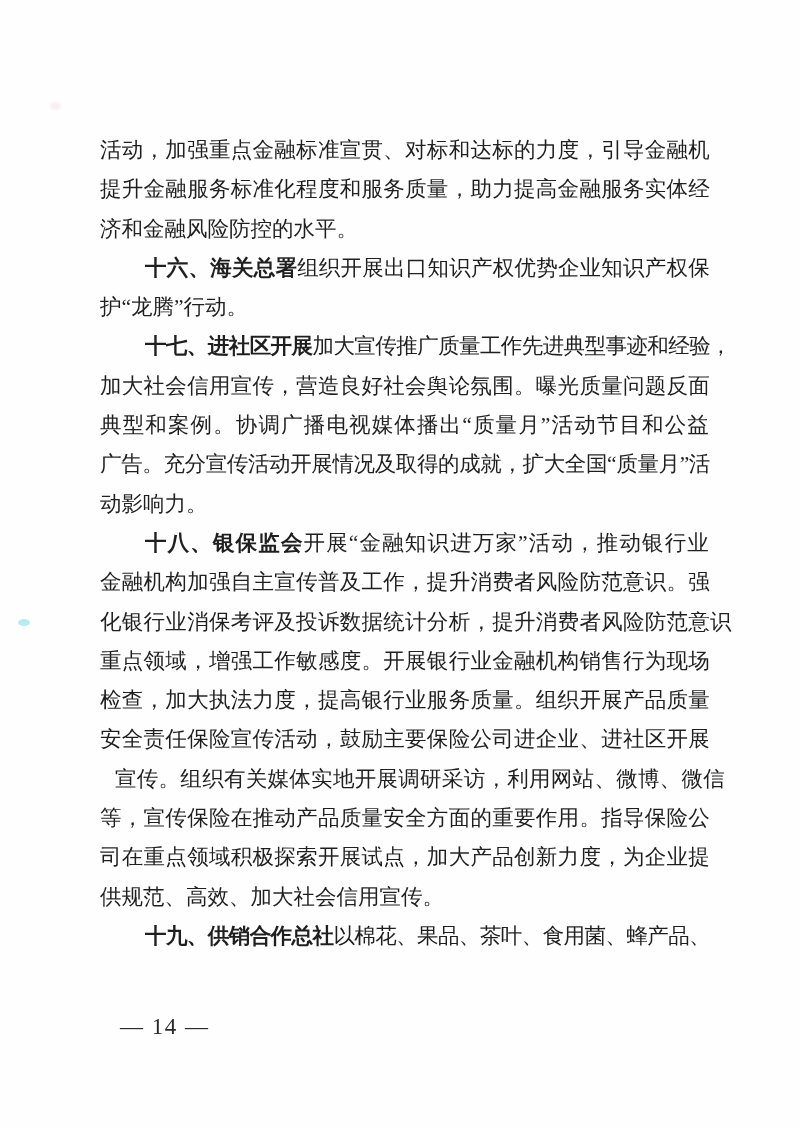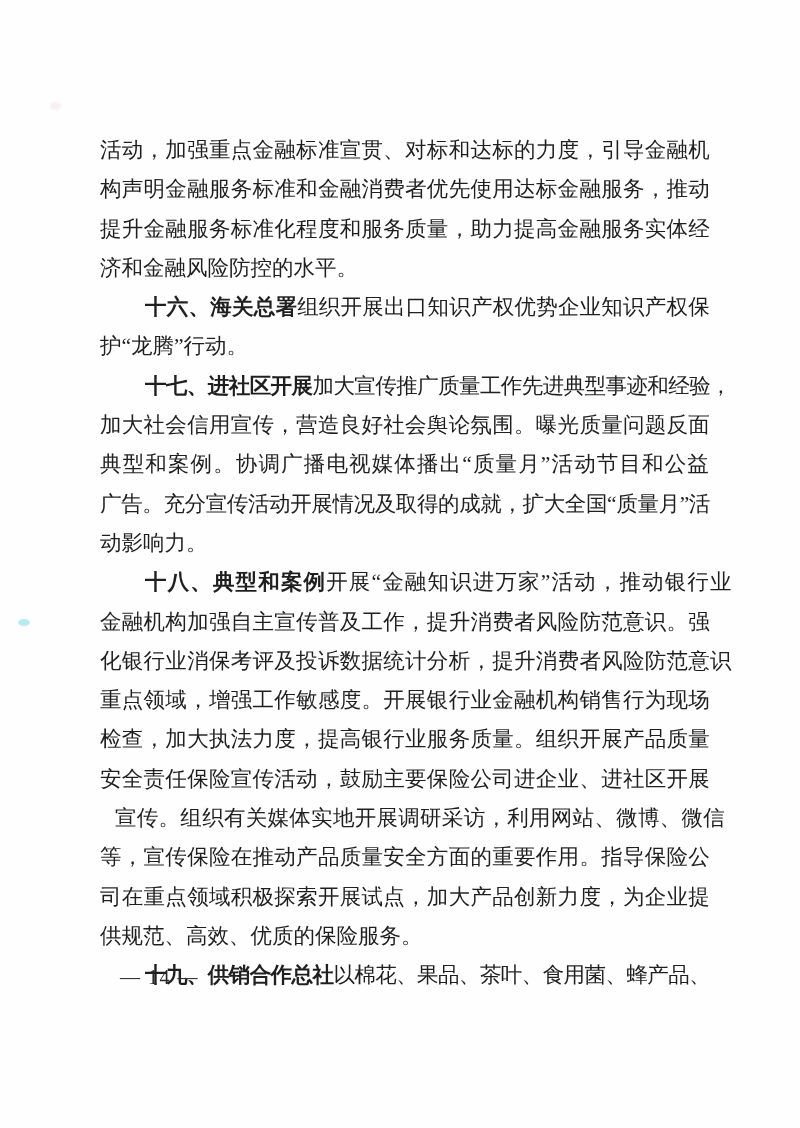"构声明金融服务标准和金融消费者优先使用达标金融服务，推动" div.line { html: <div><span><span>构声明金融服务标准和金融消费者优先使用达标金融服务，推动</span></span></div> -> none }
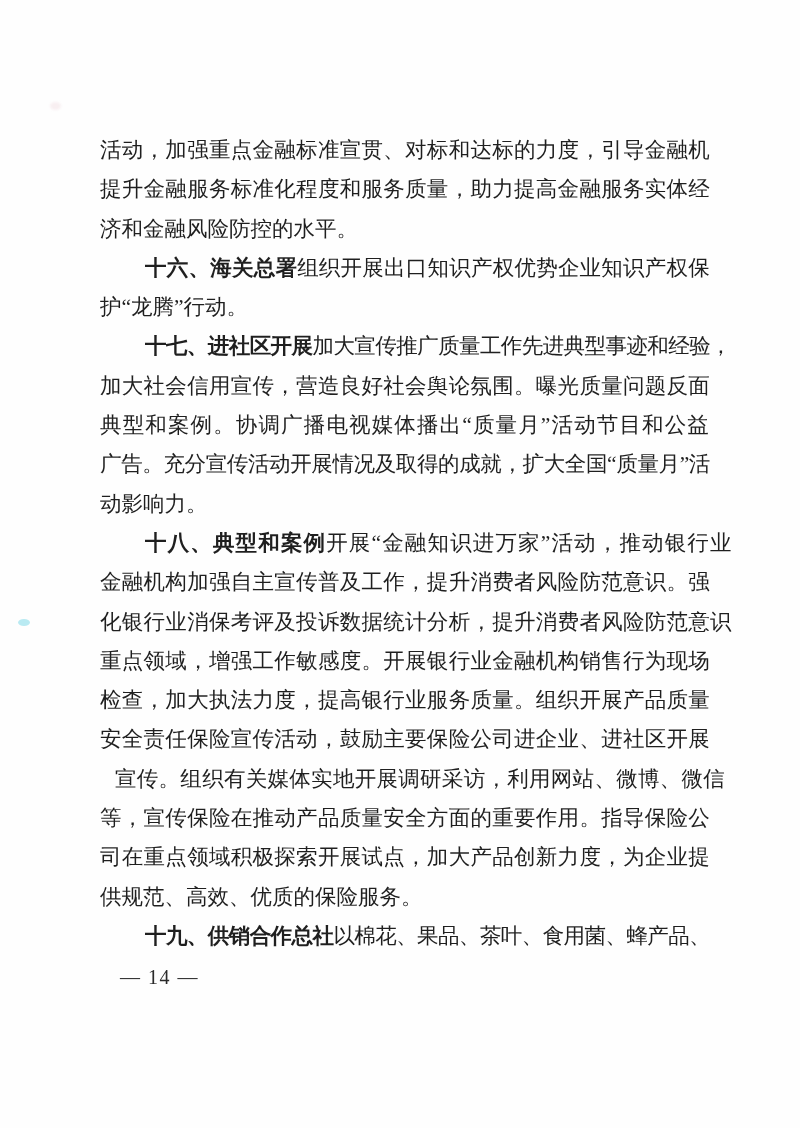"十八、典型和案例" span.lead { text: 典型和案例 -> 银保监会 }
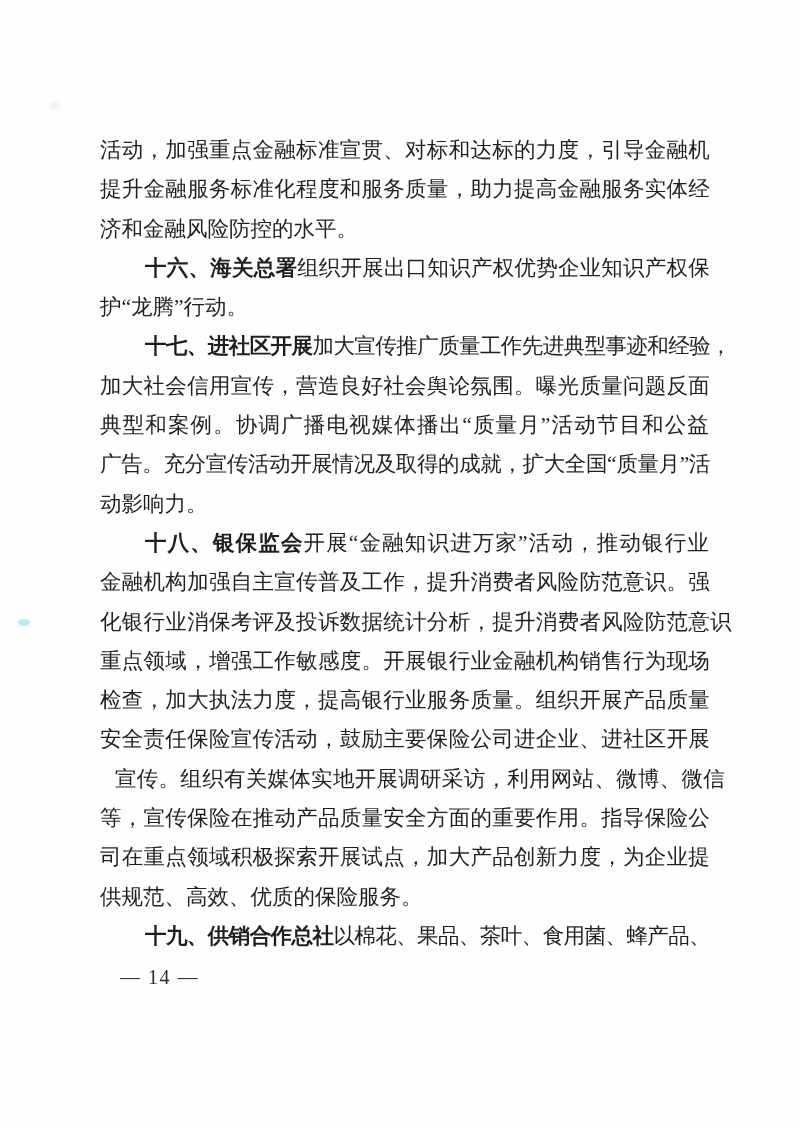"供规范、高效、优质的保险服务。" span { text: 优质的保险服务 -> 加大社会信用宣传 }
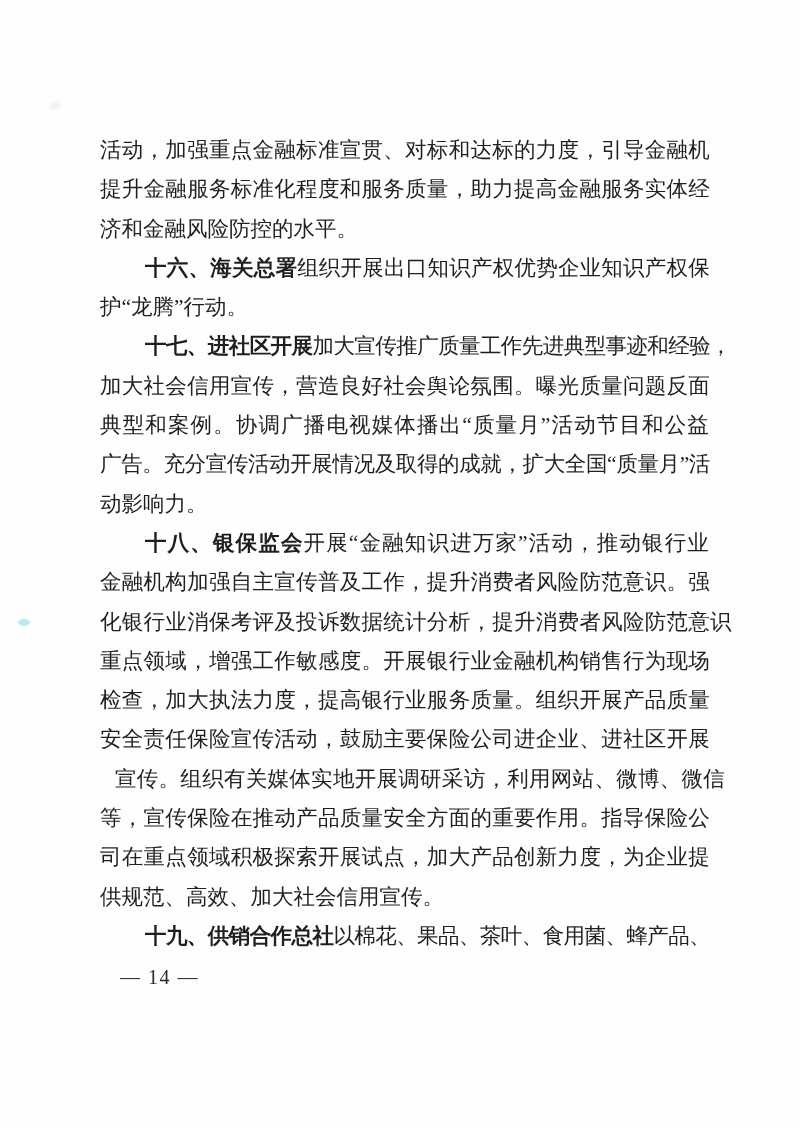"— 14 —" #page-number { font-size: 20px -> 23px; top: 964px -> 1014px }
